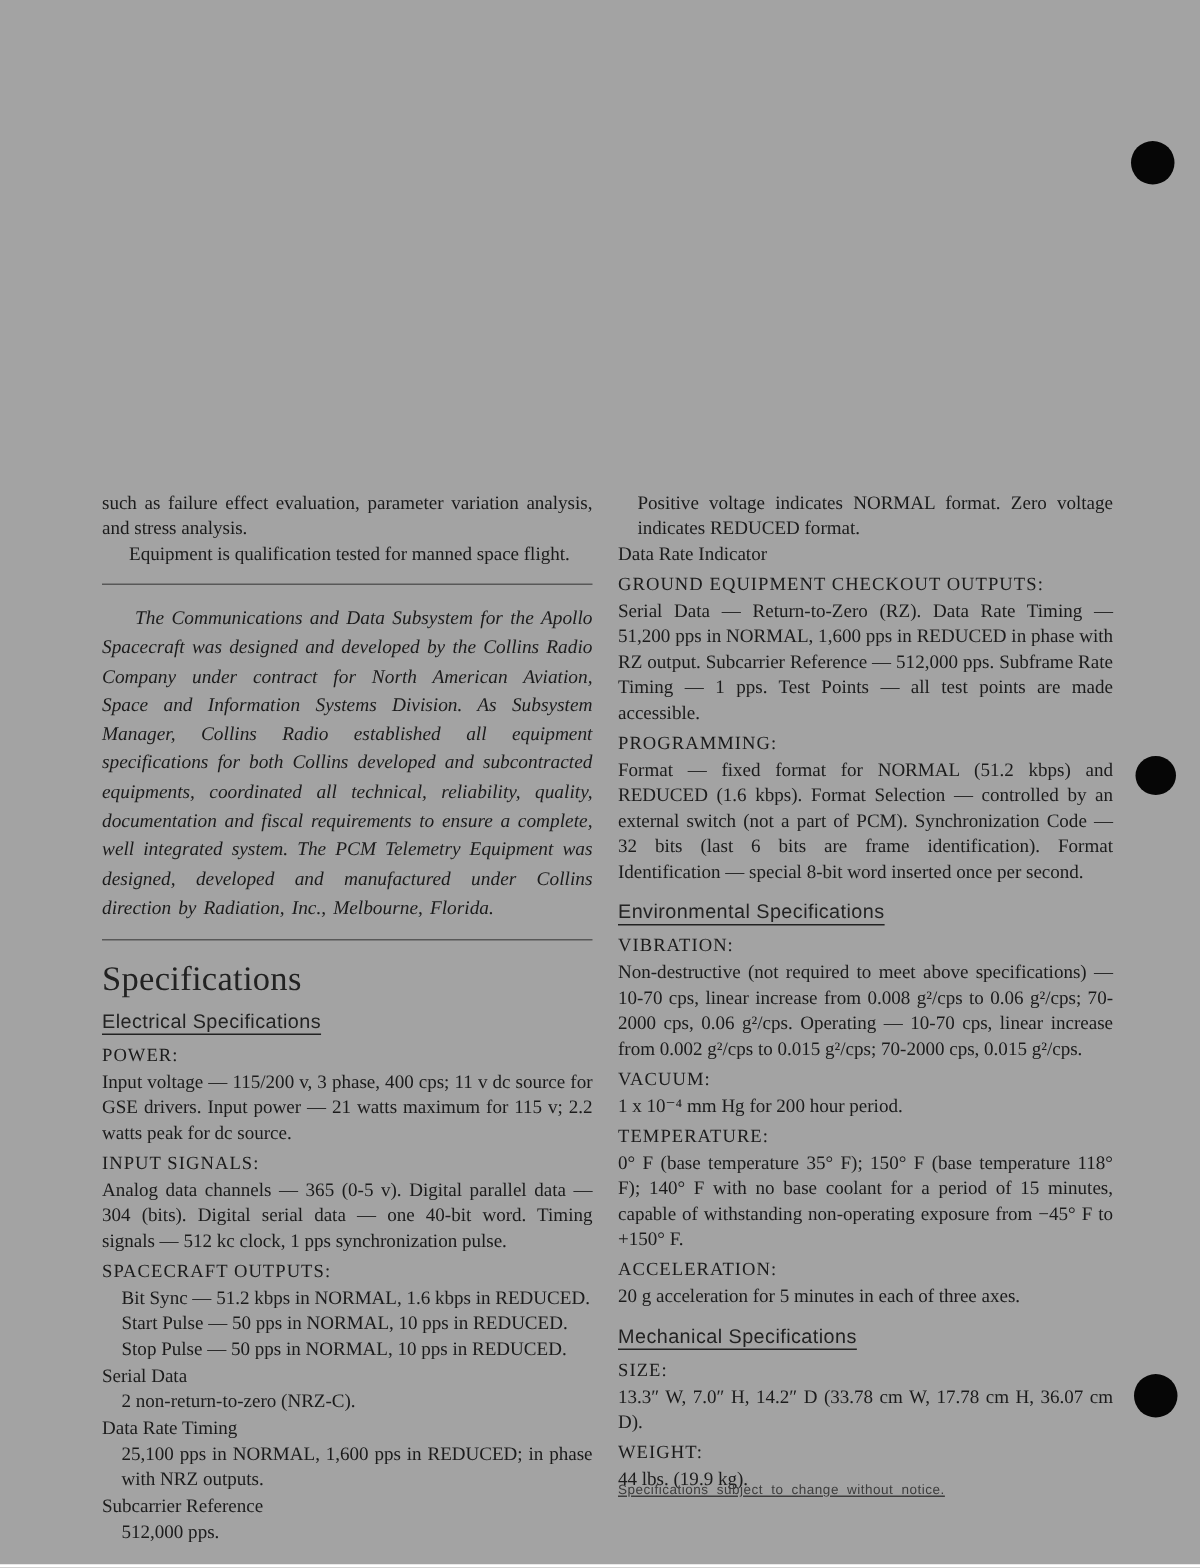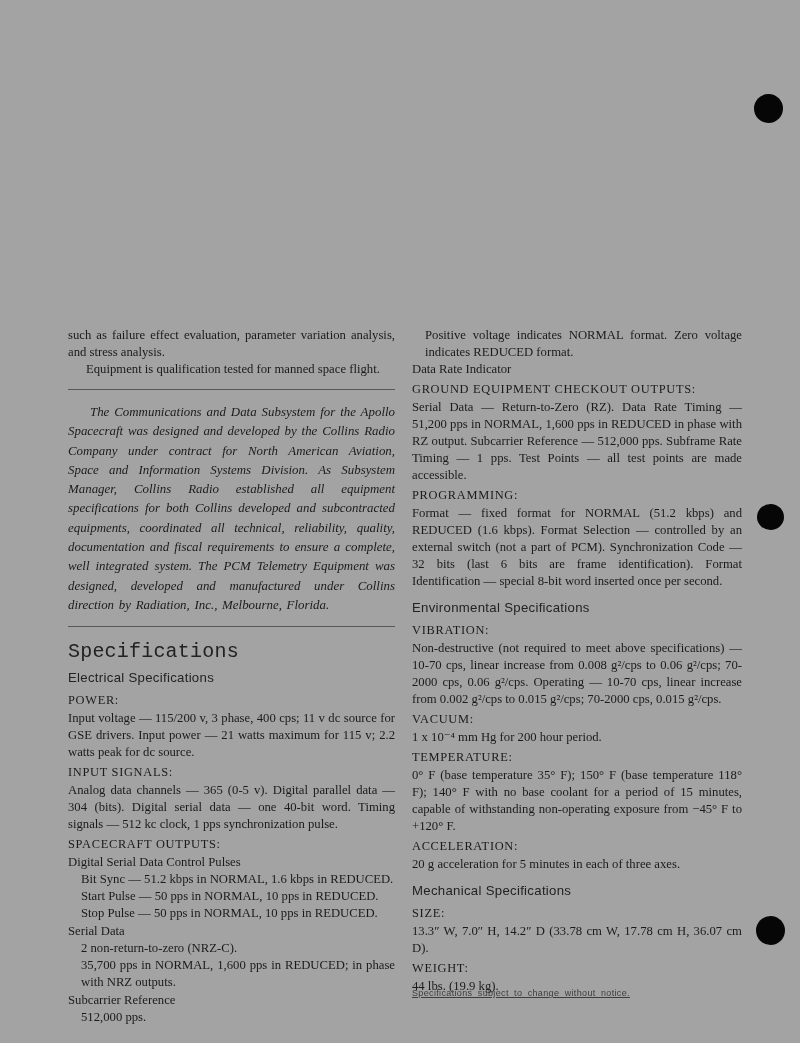"Environmental Specifications" .h-sub { text-decoration: none -> underline }
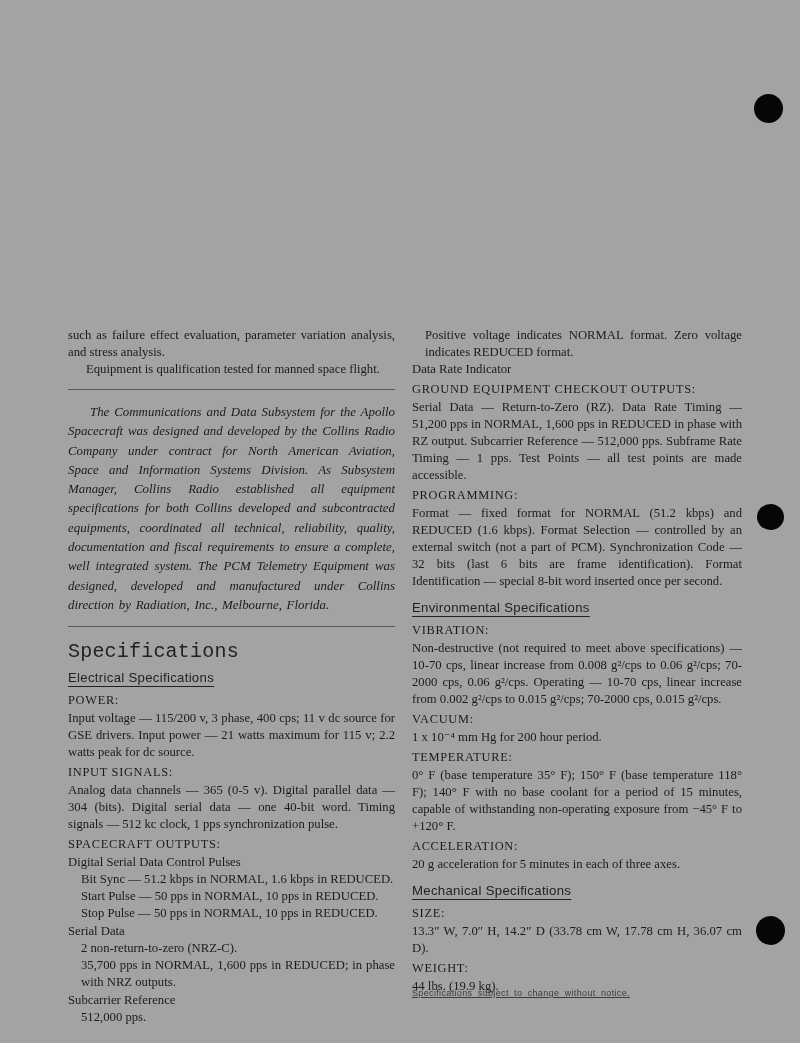"Specifications" .h-spec { font-family: Liberation Mono, monospace -> Liberation Serif, serif; font-size: 20px -> 23px }
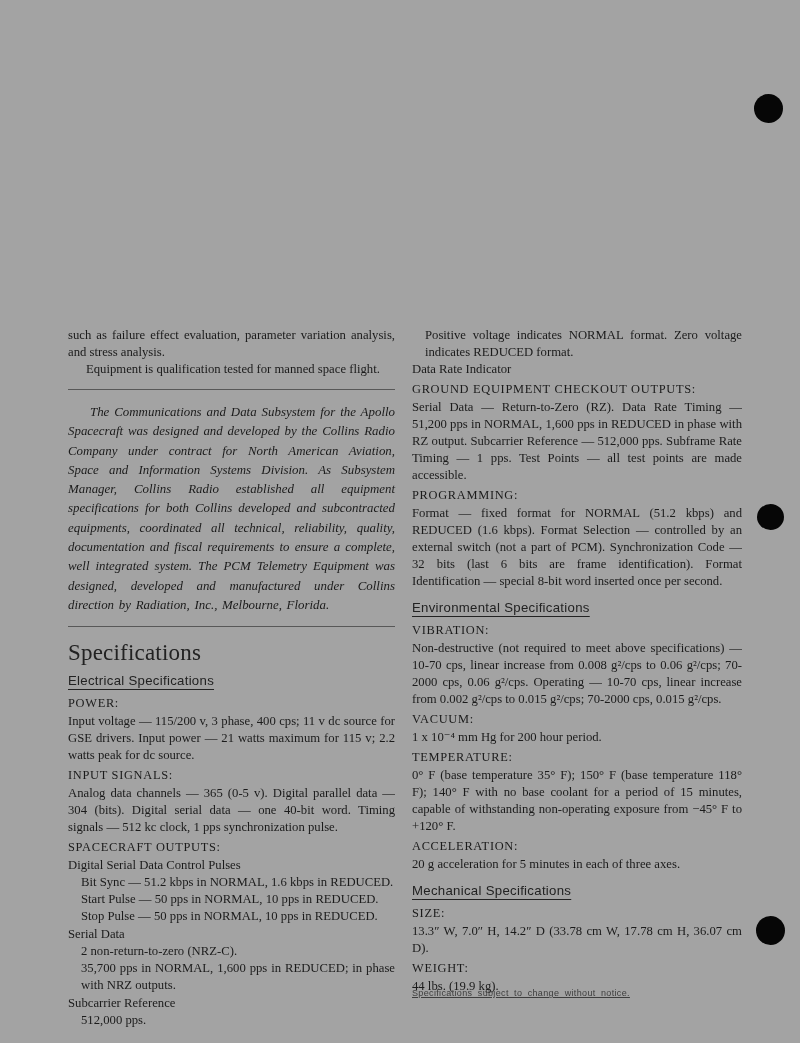"0° F (base temperature 35°" p.body { text: +120 -> +150 }
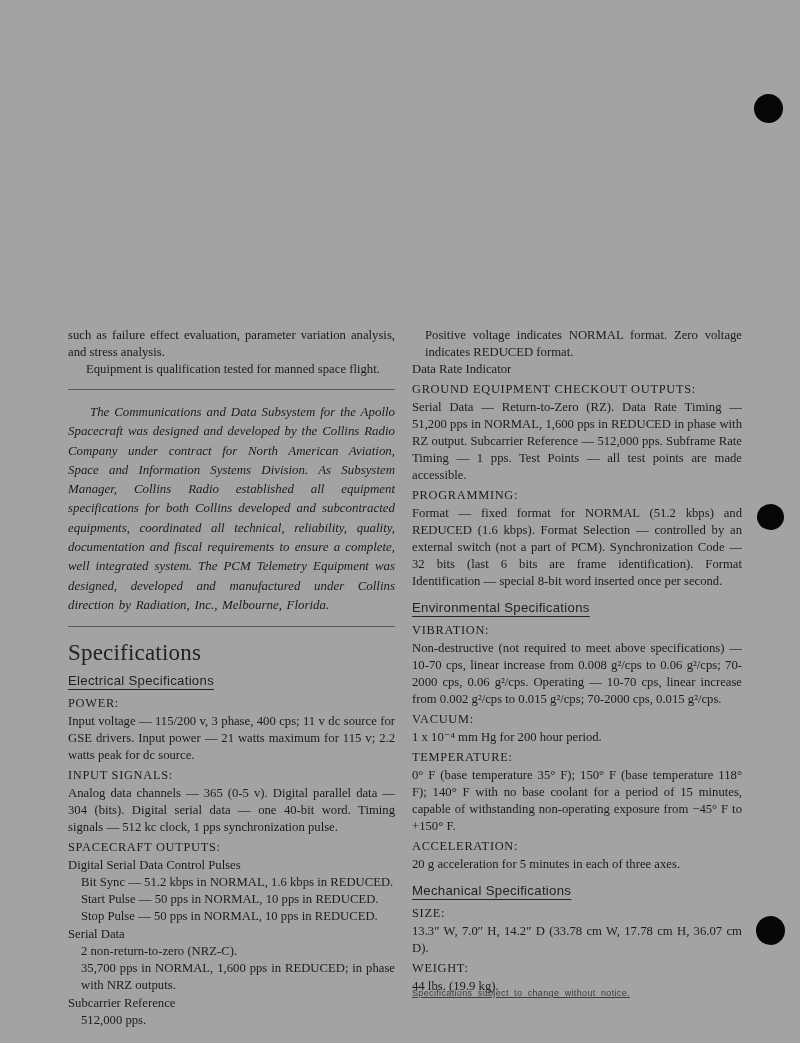"Digital Serial Data Control Pulses" p.body { html: <p>Digital Serial Data Control Pulses</p> -> none }
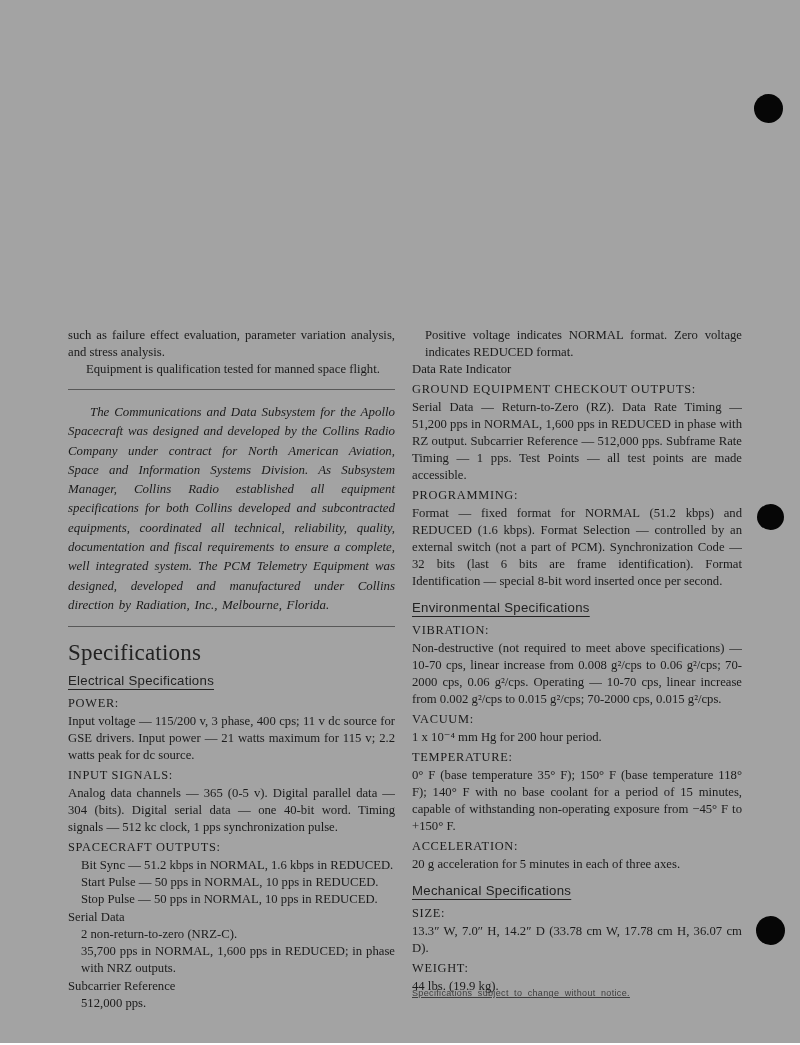"Data Rate Timing" p.body { html: none -> <p>Data Rate Timing</p> }
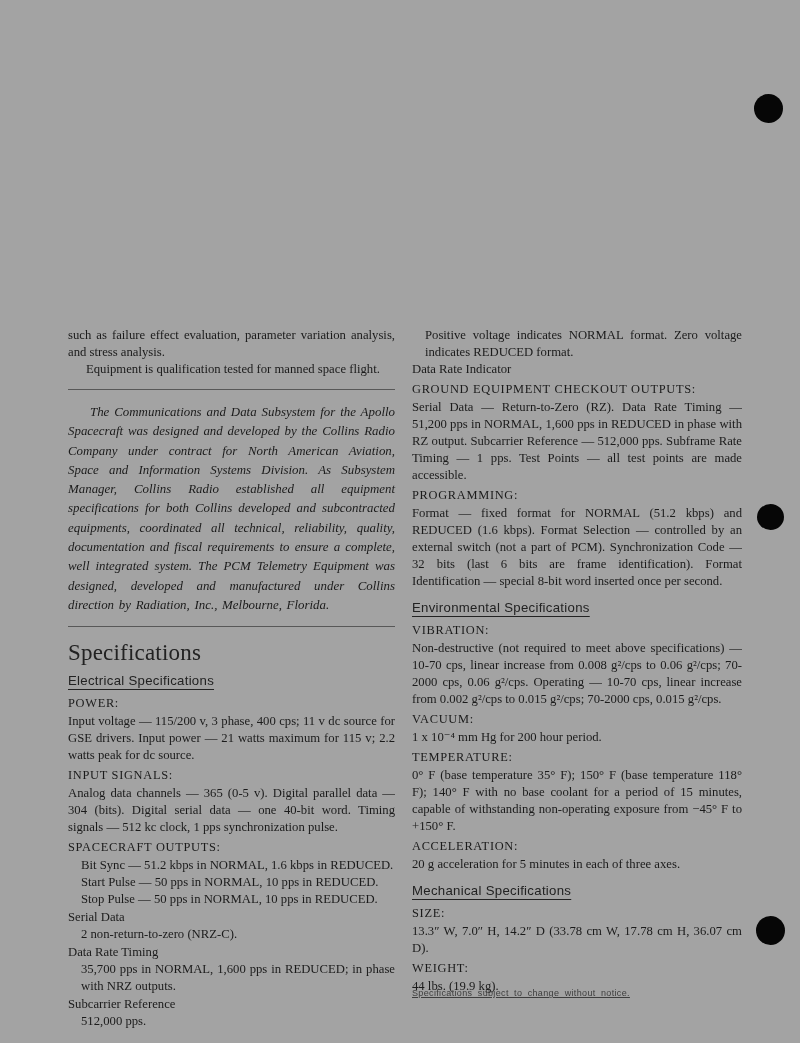"35,700 pps in NORMAL, 1,600" p.body { text: 35,700 -> 25,100 }
